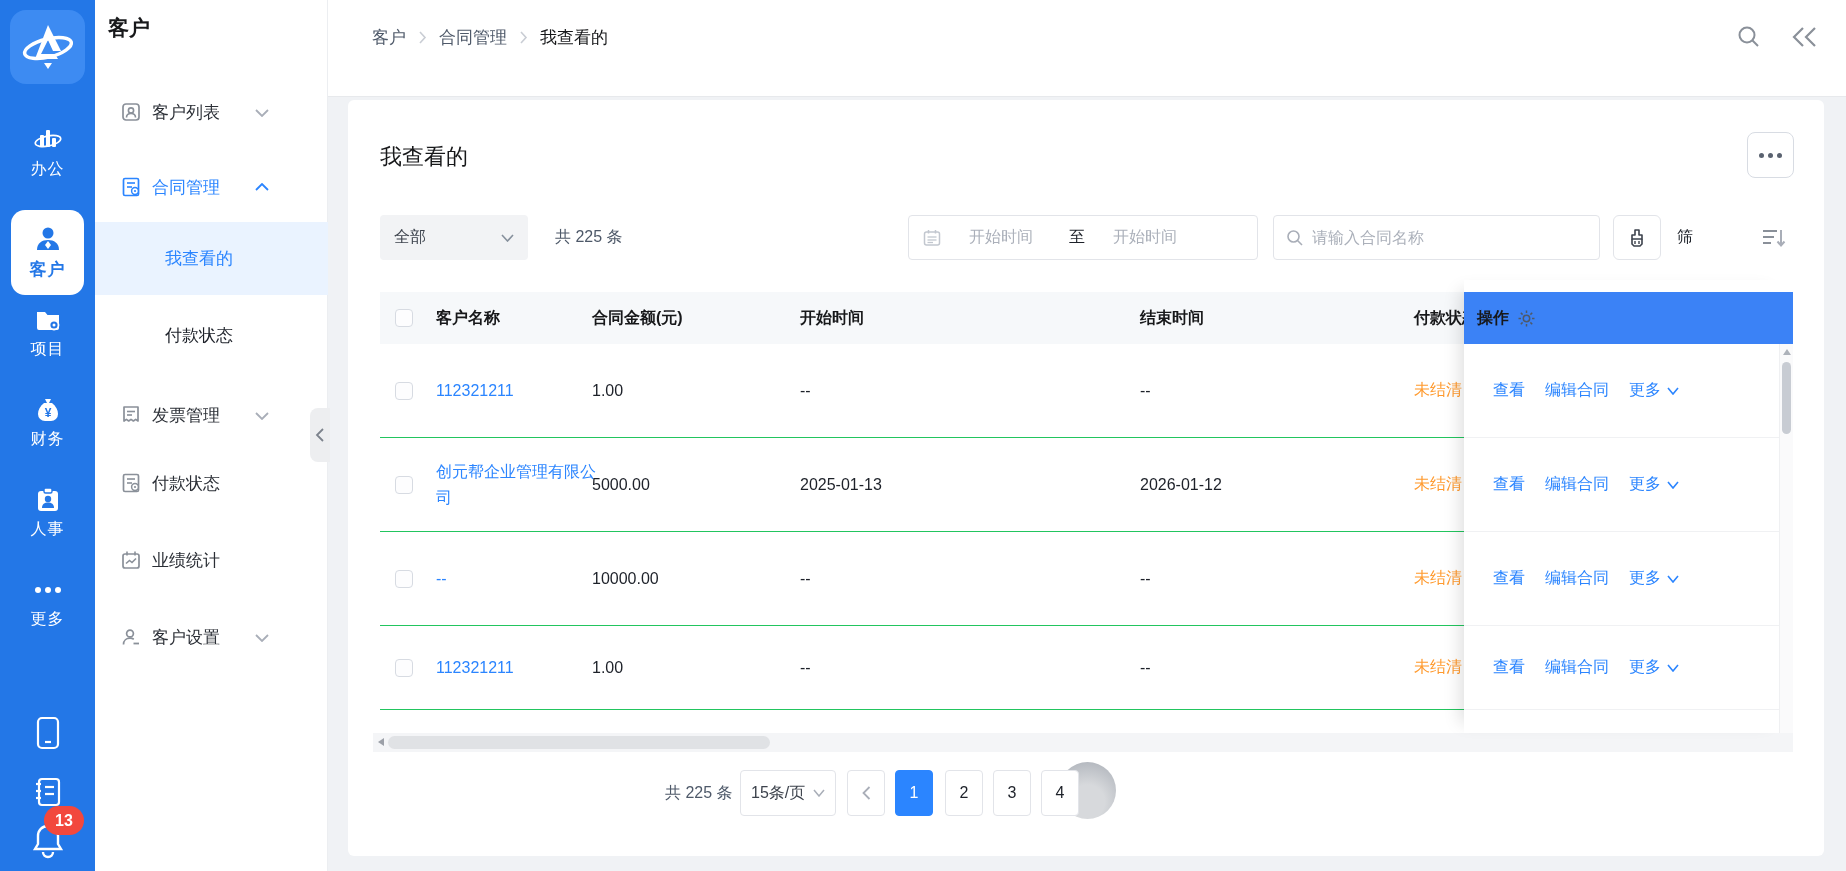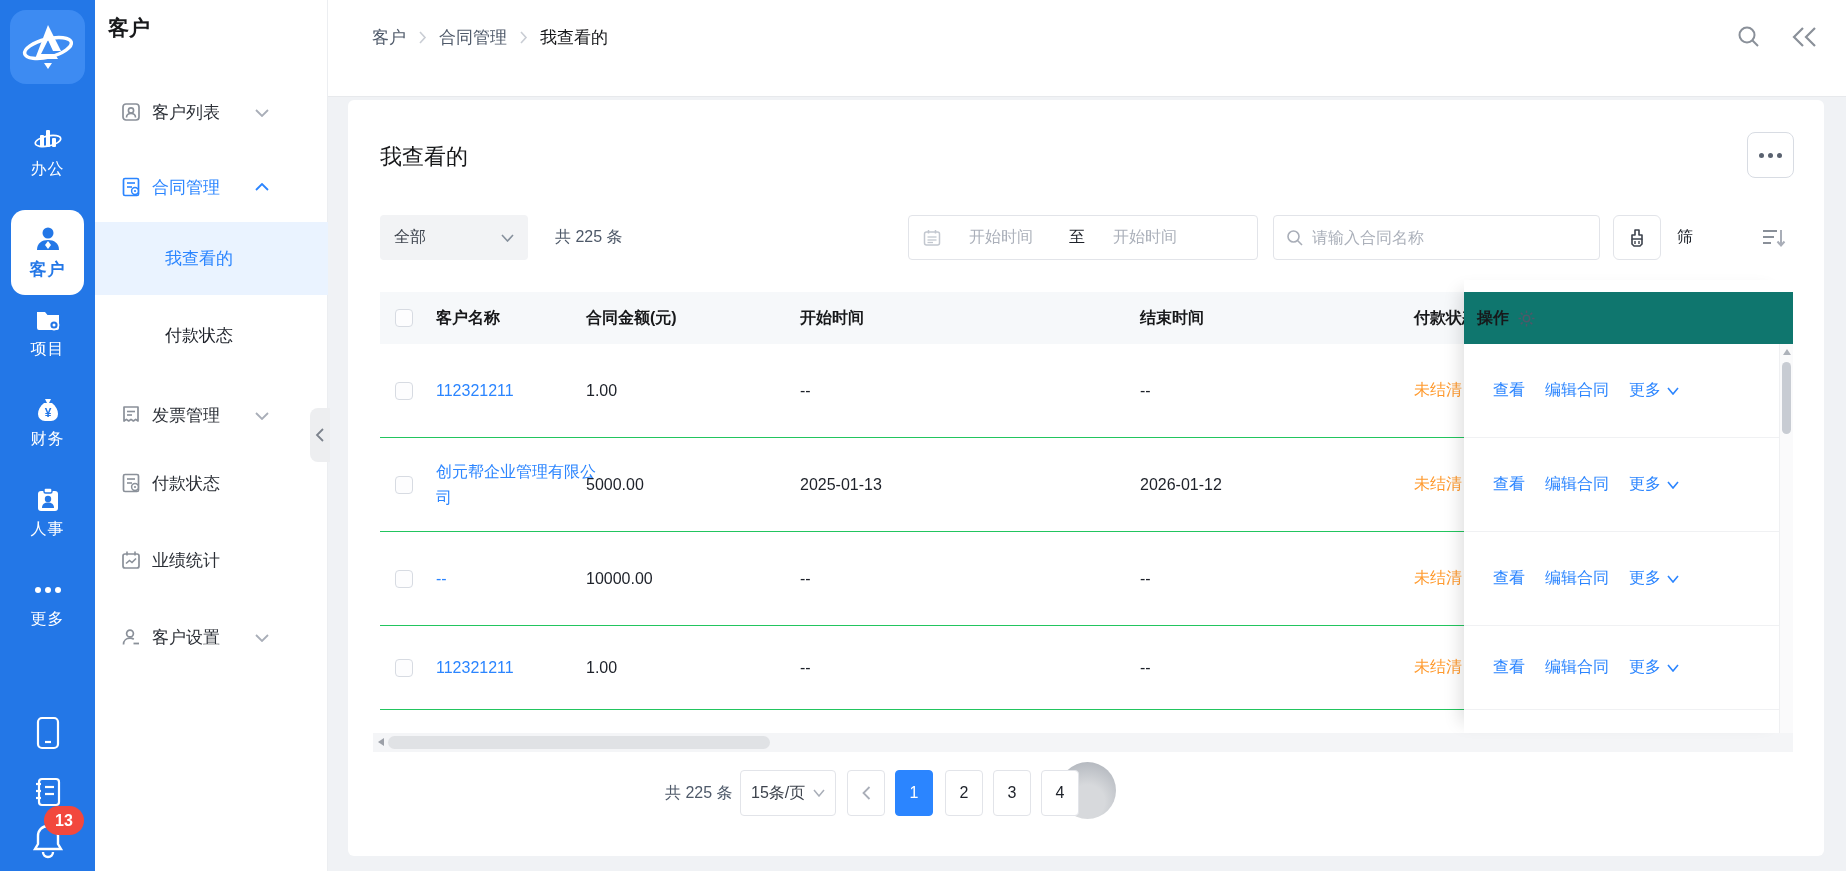"合同金额(元)" .c-amount { left: 206px -> 212px }
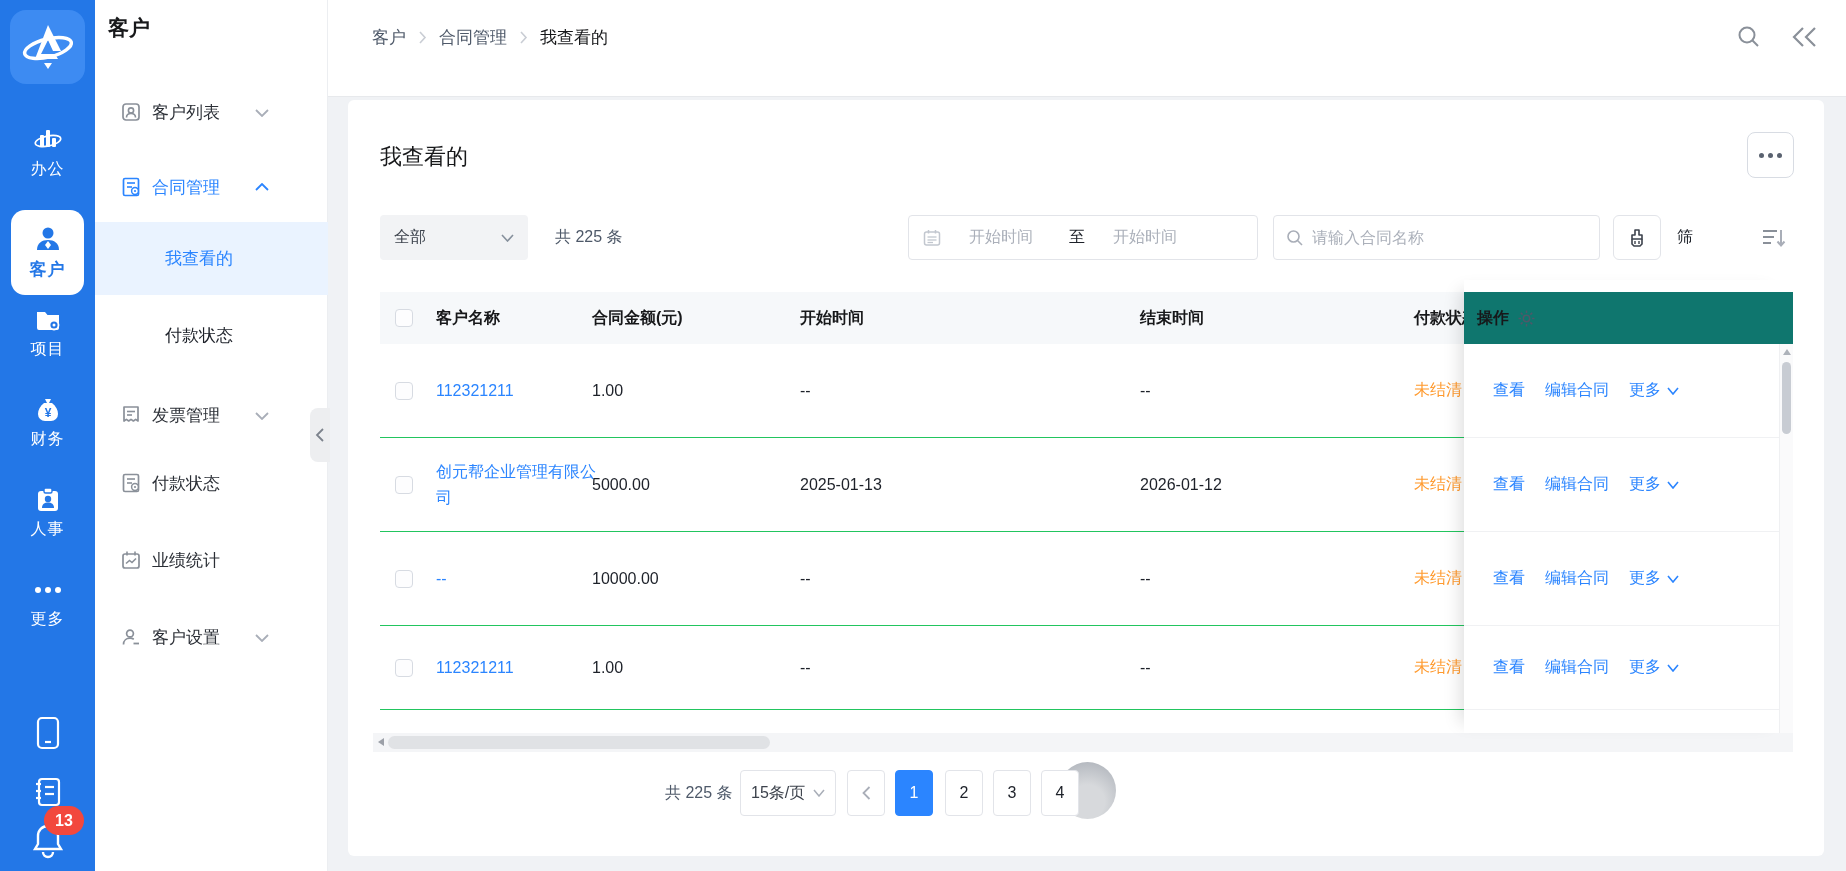"操作" .fixedcol .fhead { background: #0f766e -> #3b82f6 }
